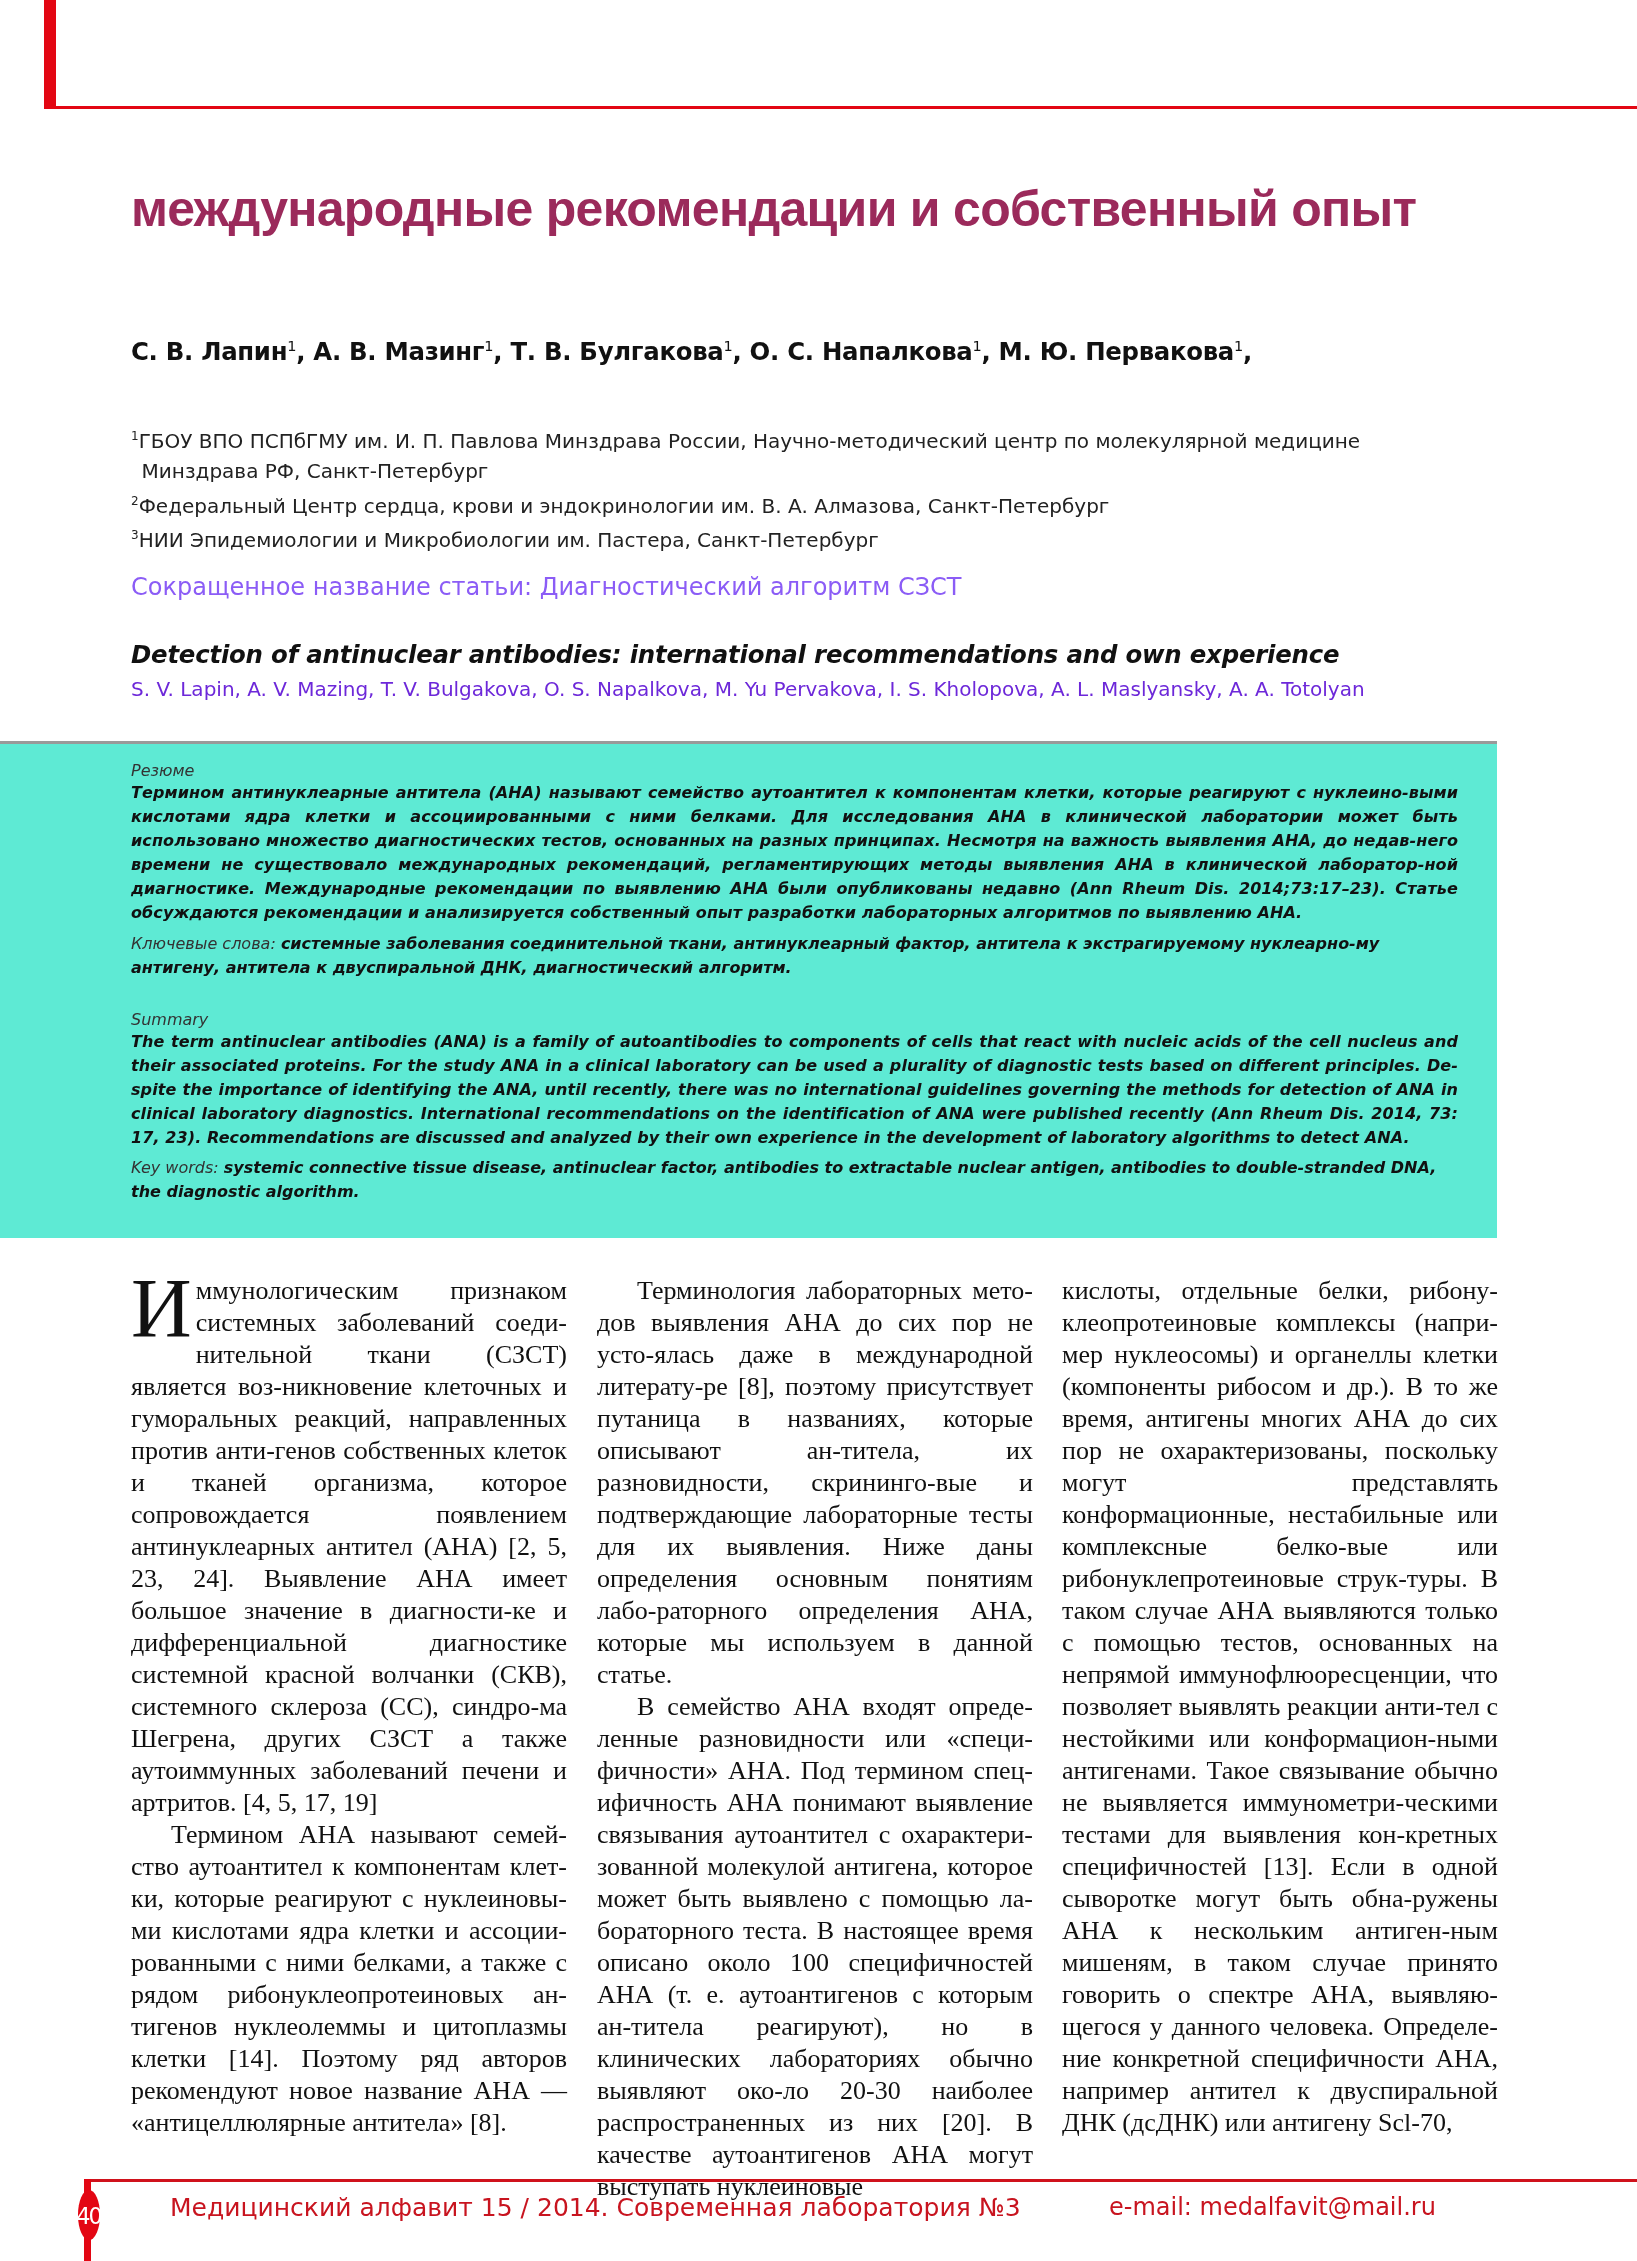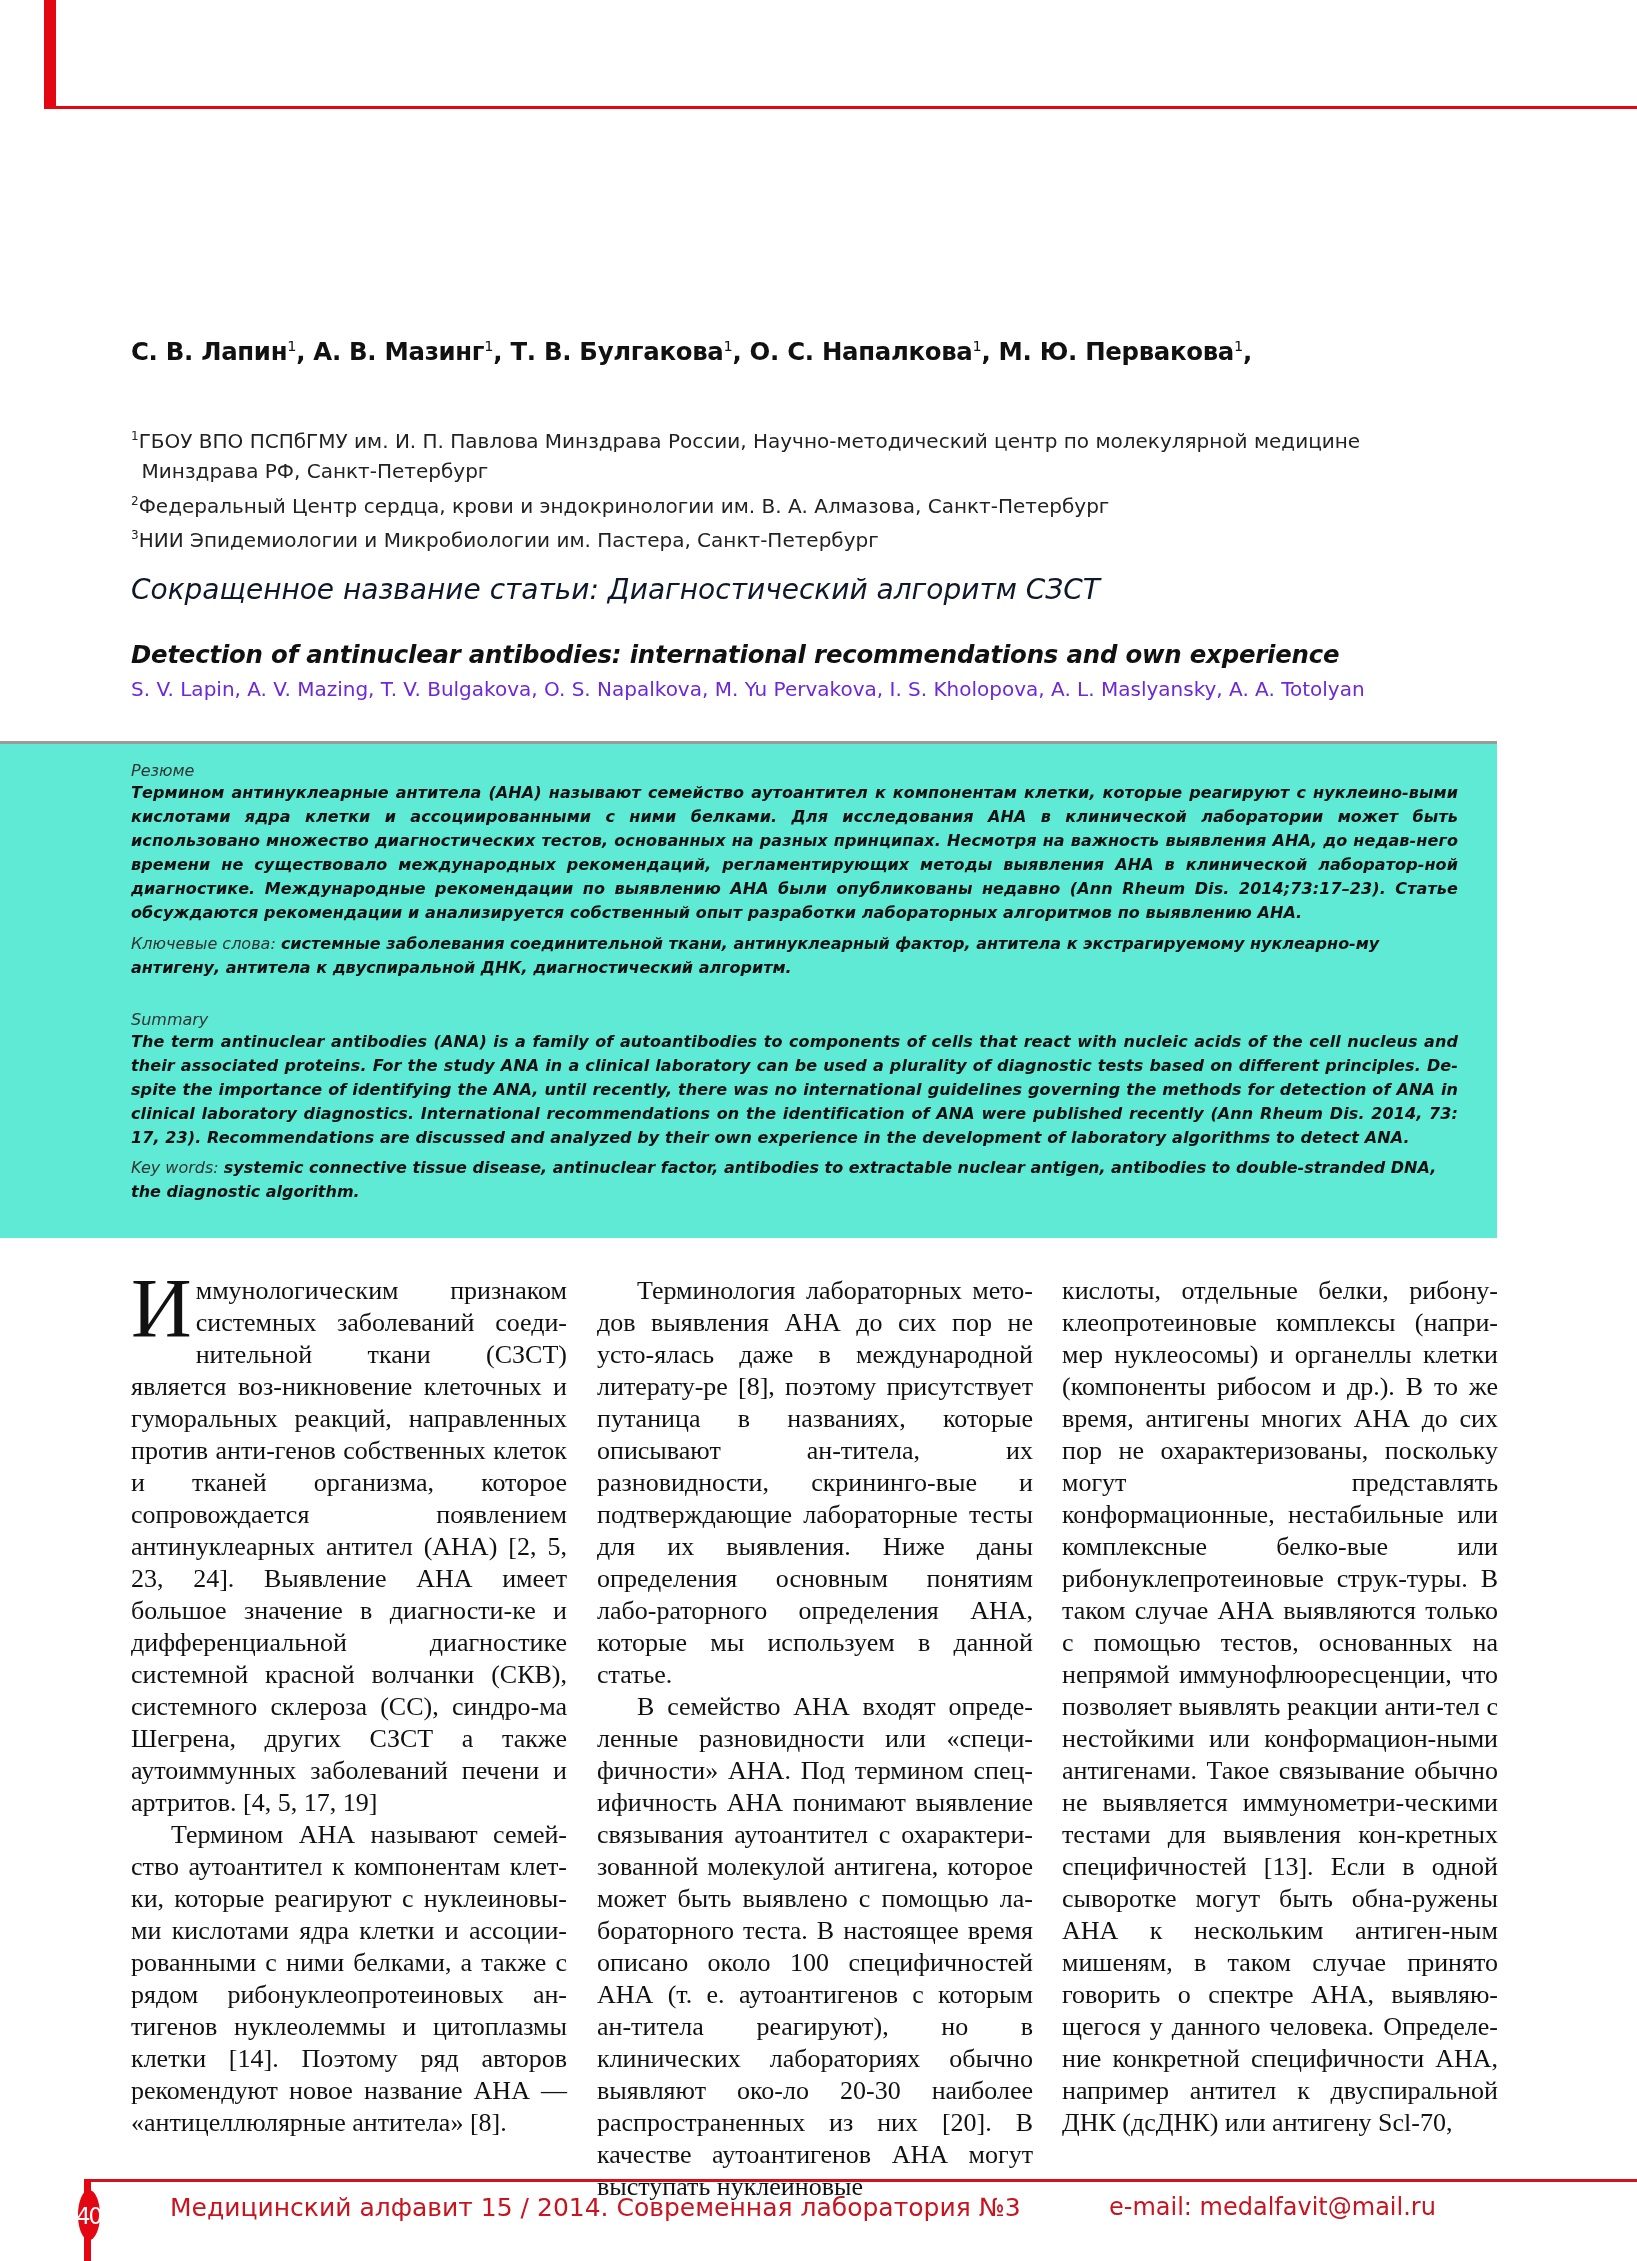"международные рекомендации и собственный" div { html: none -> <div>международные рекомендации и собственный опыт</div> }
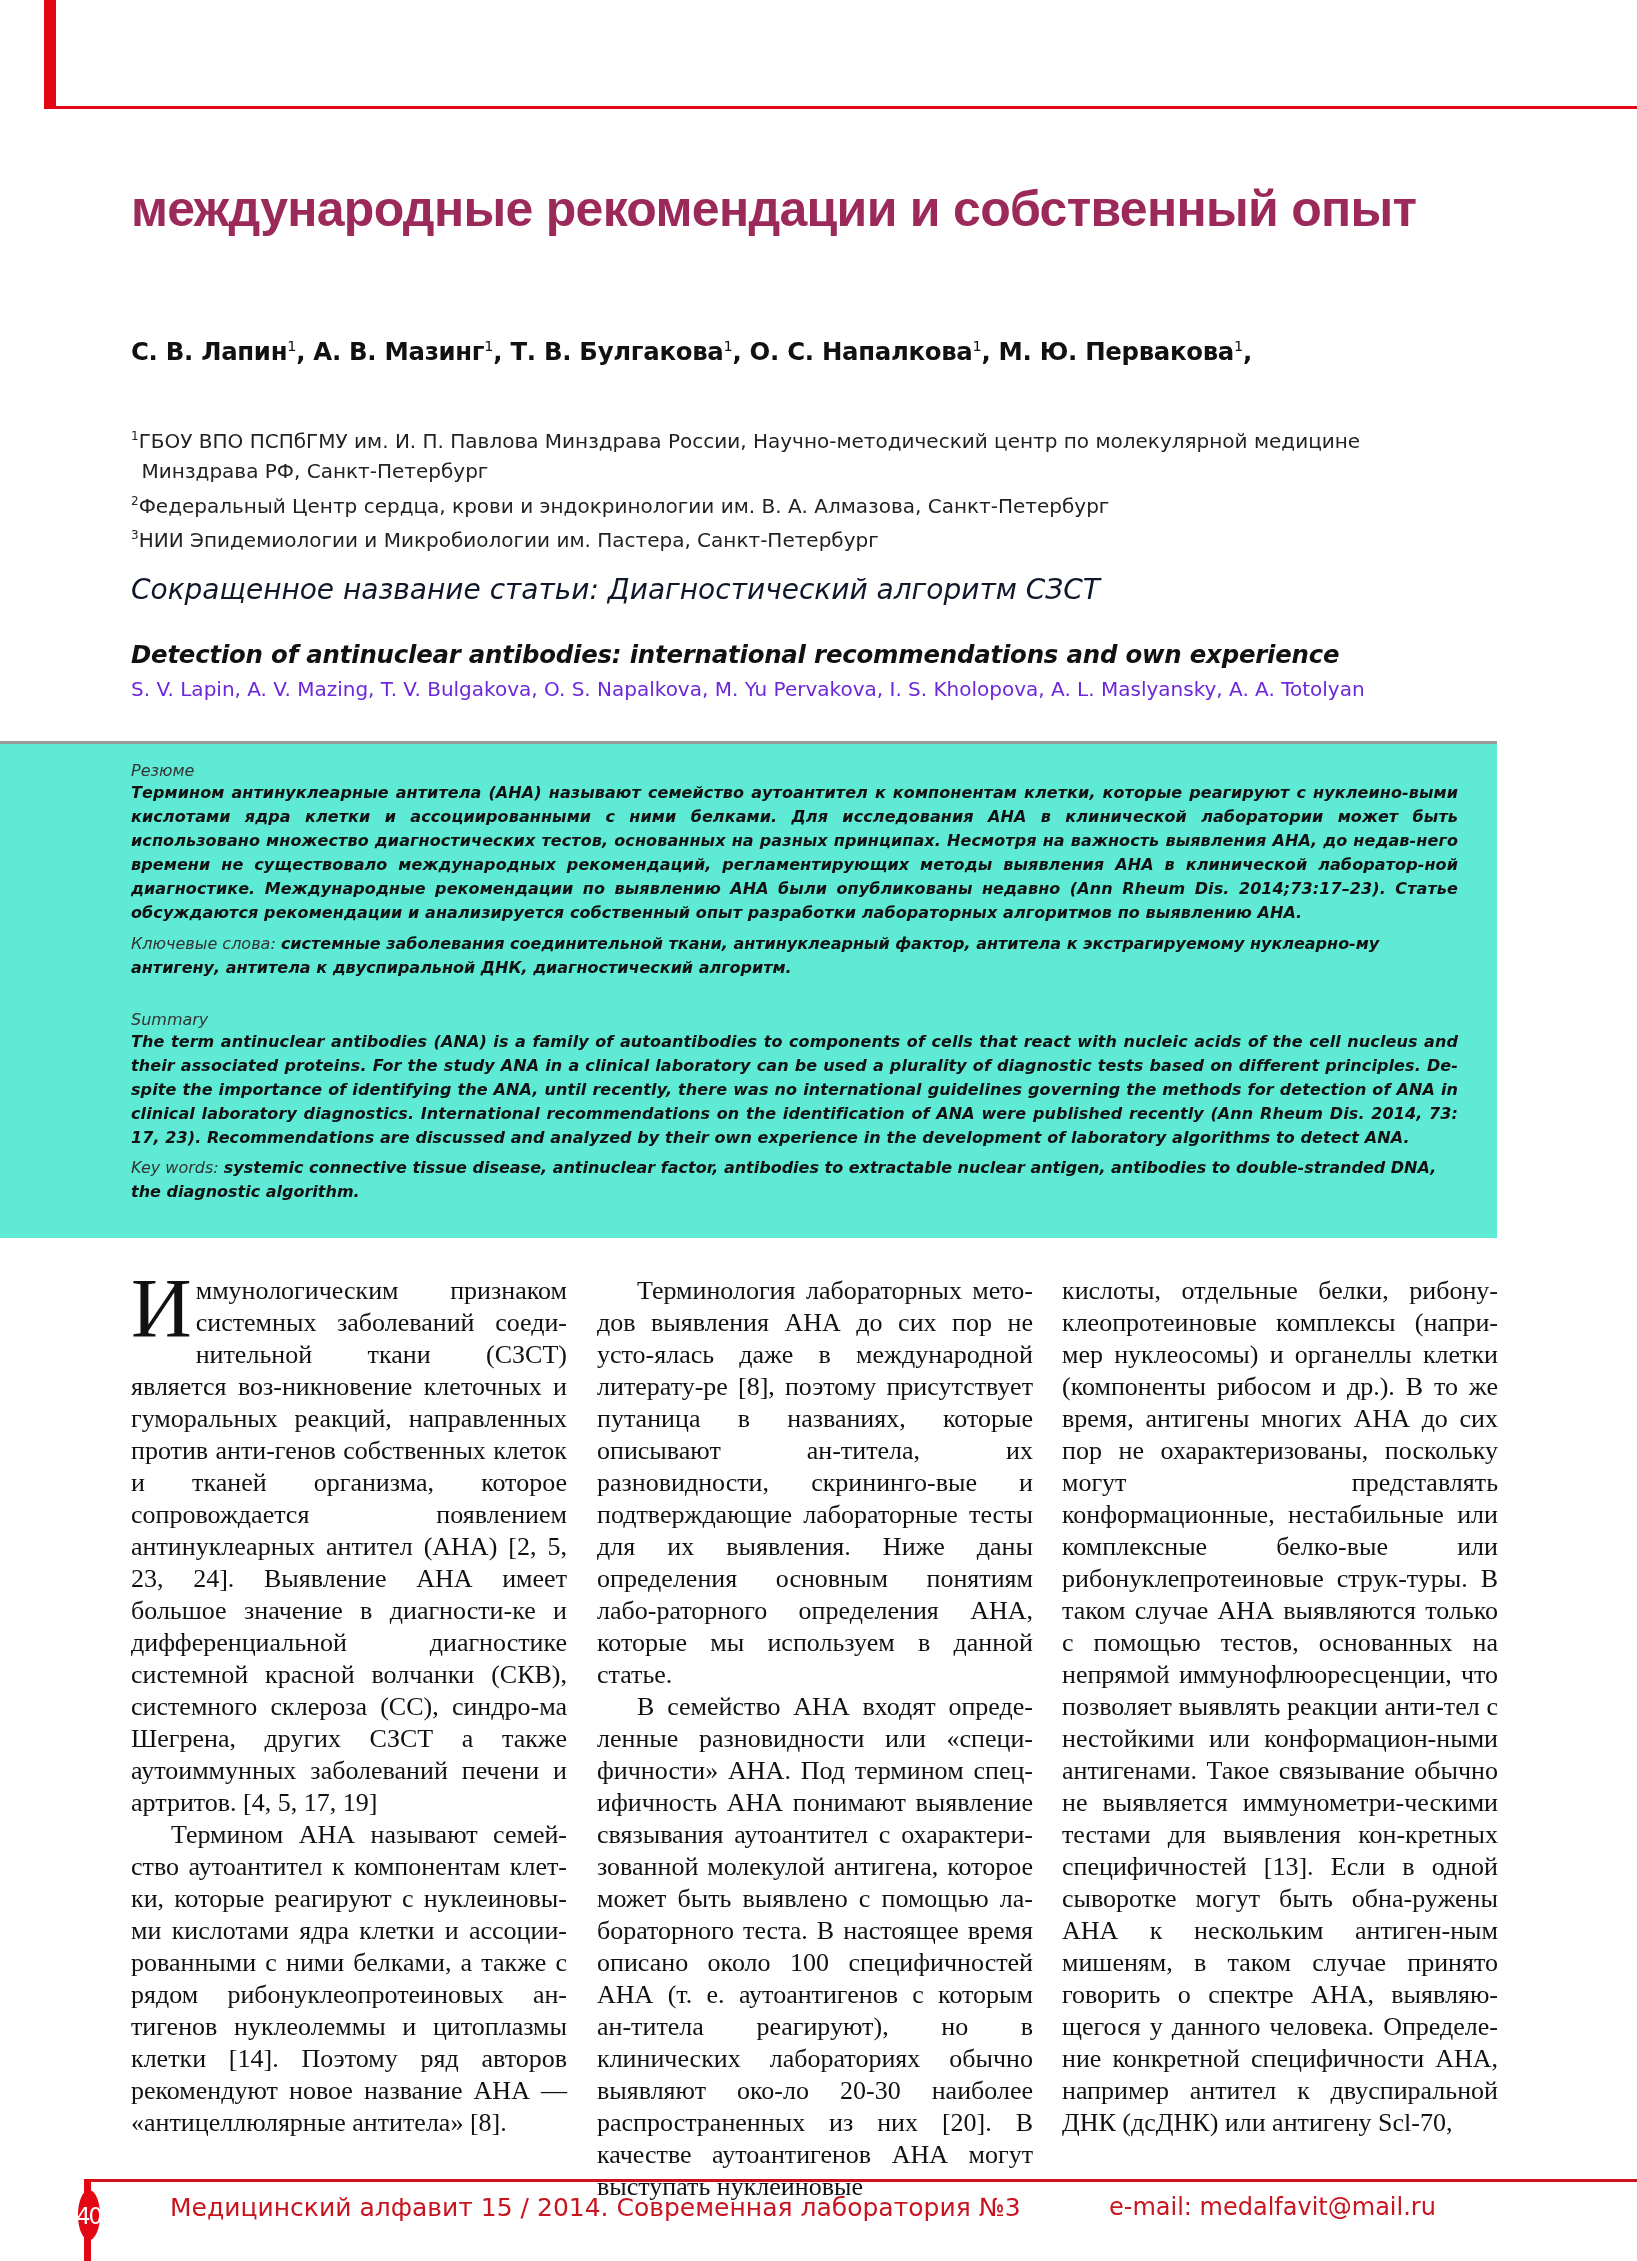"Сокращенное название статьи:" .short-title { color: #0f172a -> #8b5cf6; font-size: 28px -> 24px; font-style: italic -> none }
